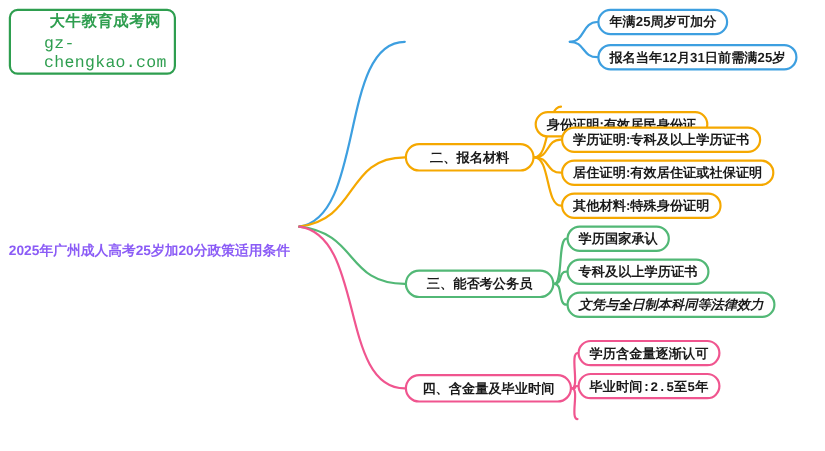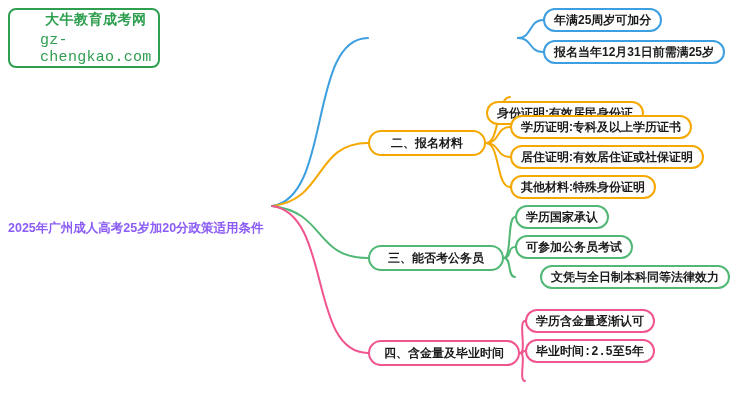"可参加公务员考试" div.node { text: 可参加公务员考试 -> 专科及以上学历证书 }
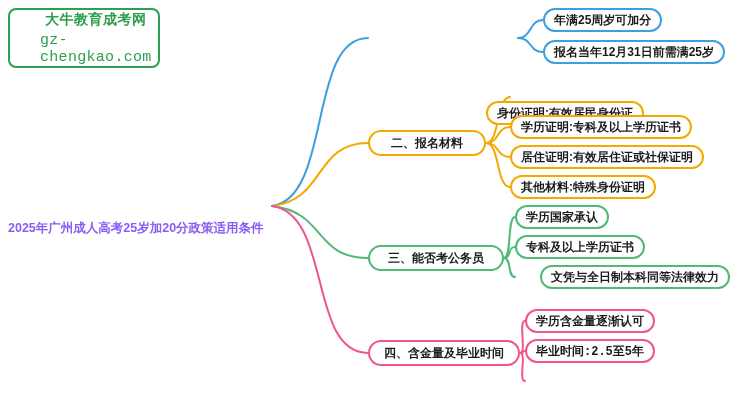"文凭与全日制本科同等法律效力" div.node { font-style: none -> italic; left: 540px -> 515px }
